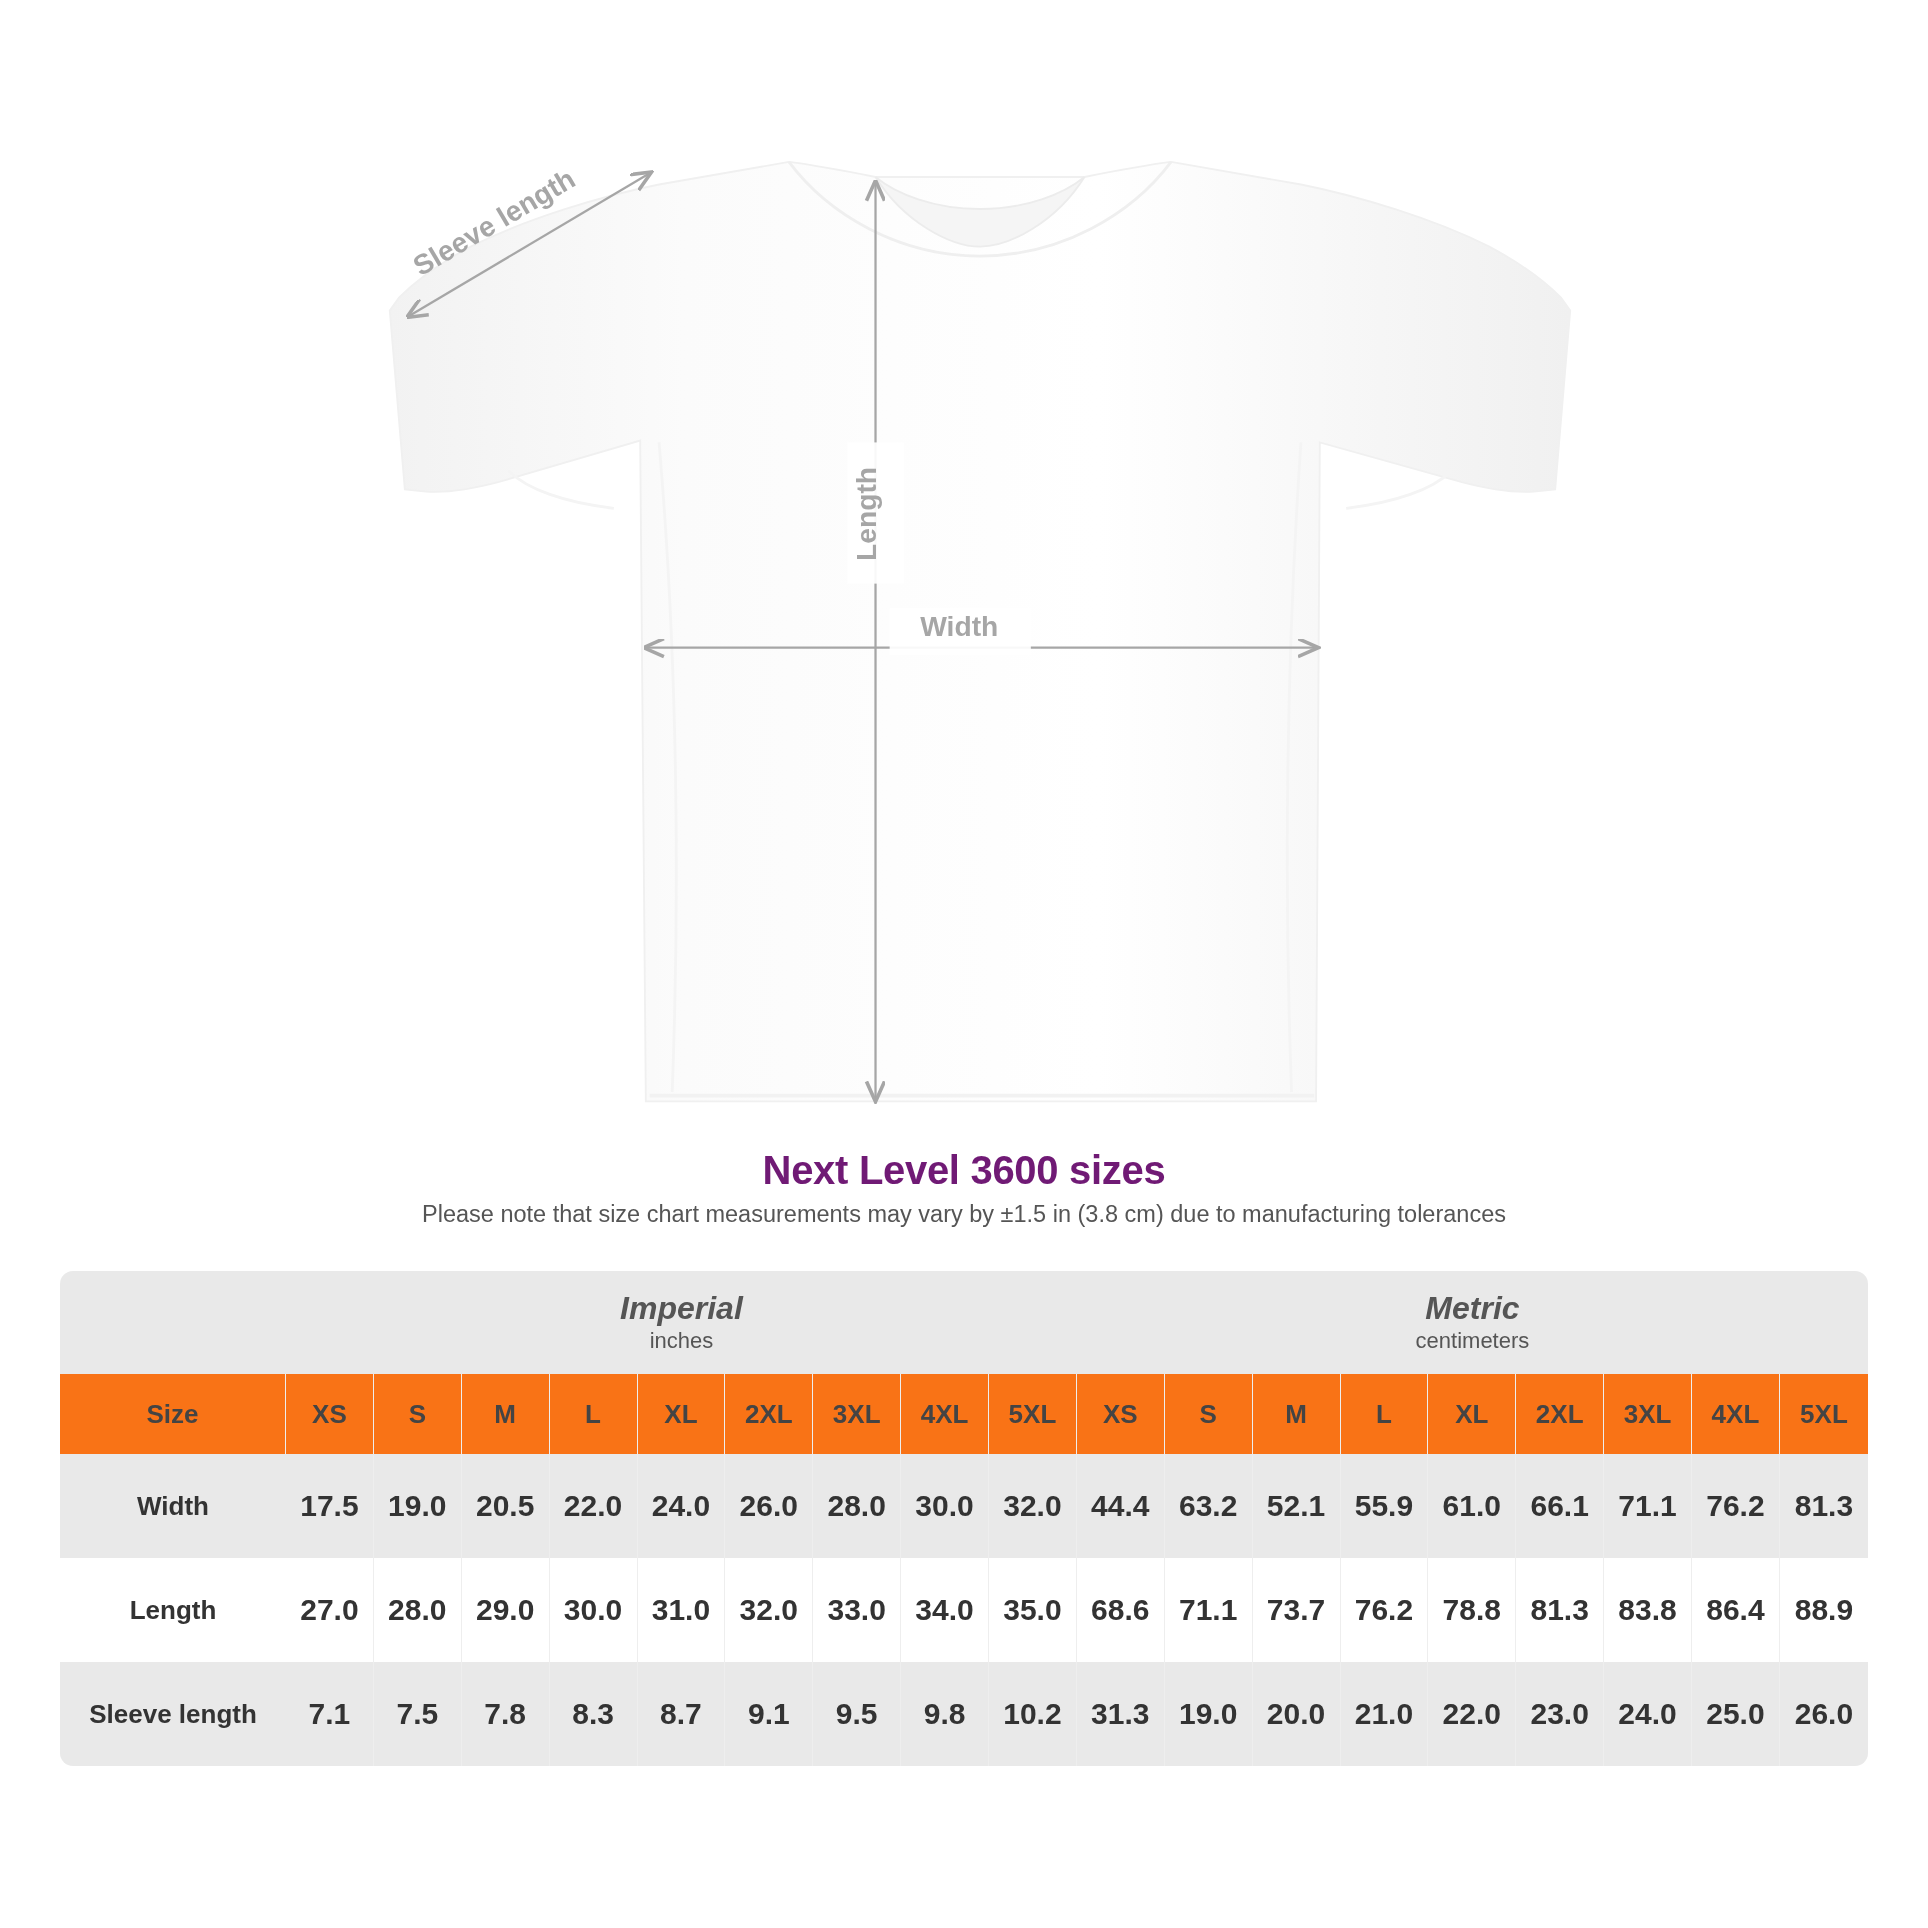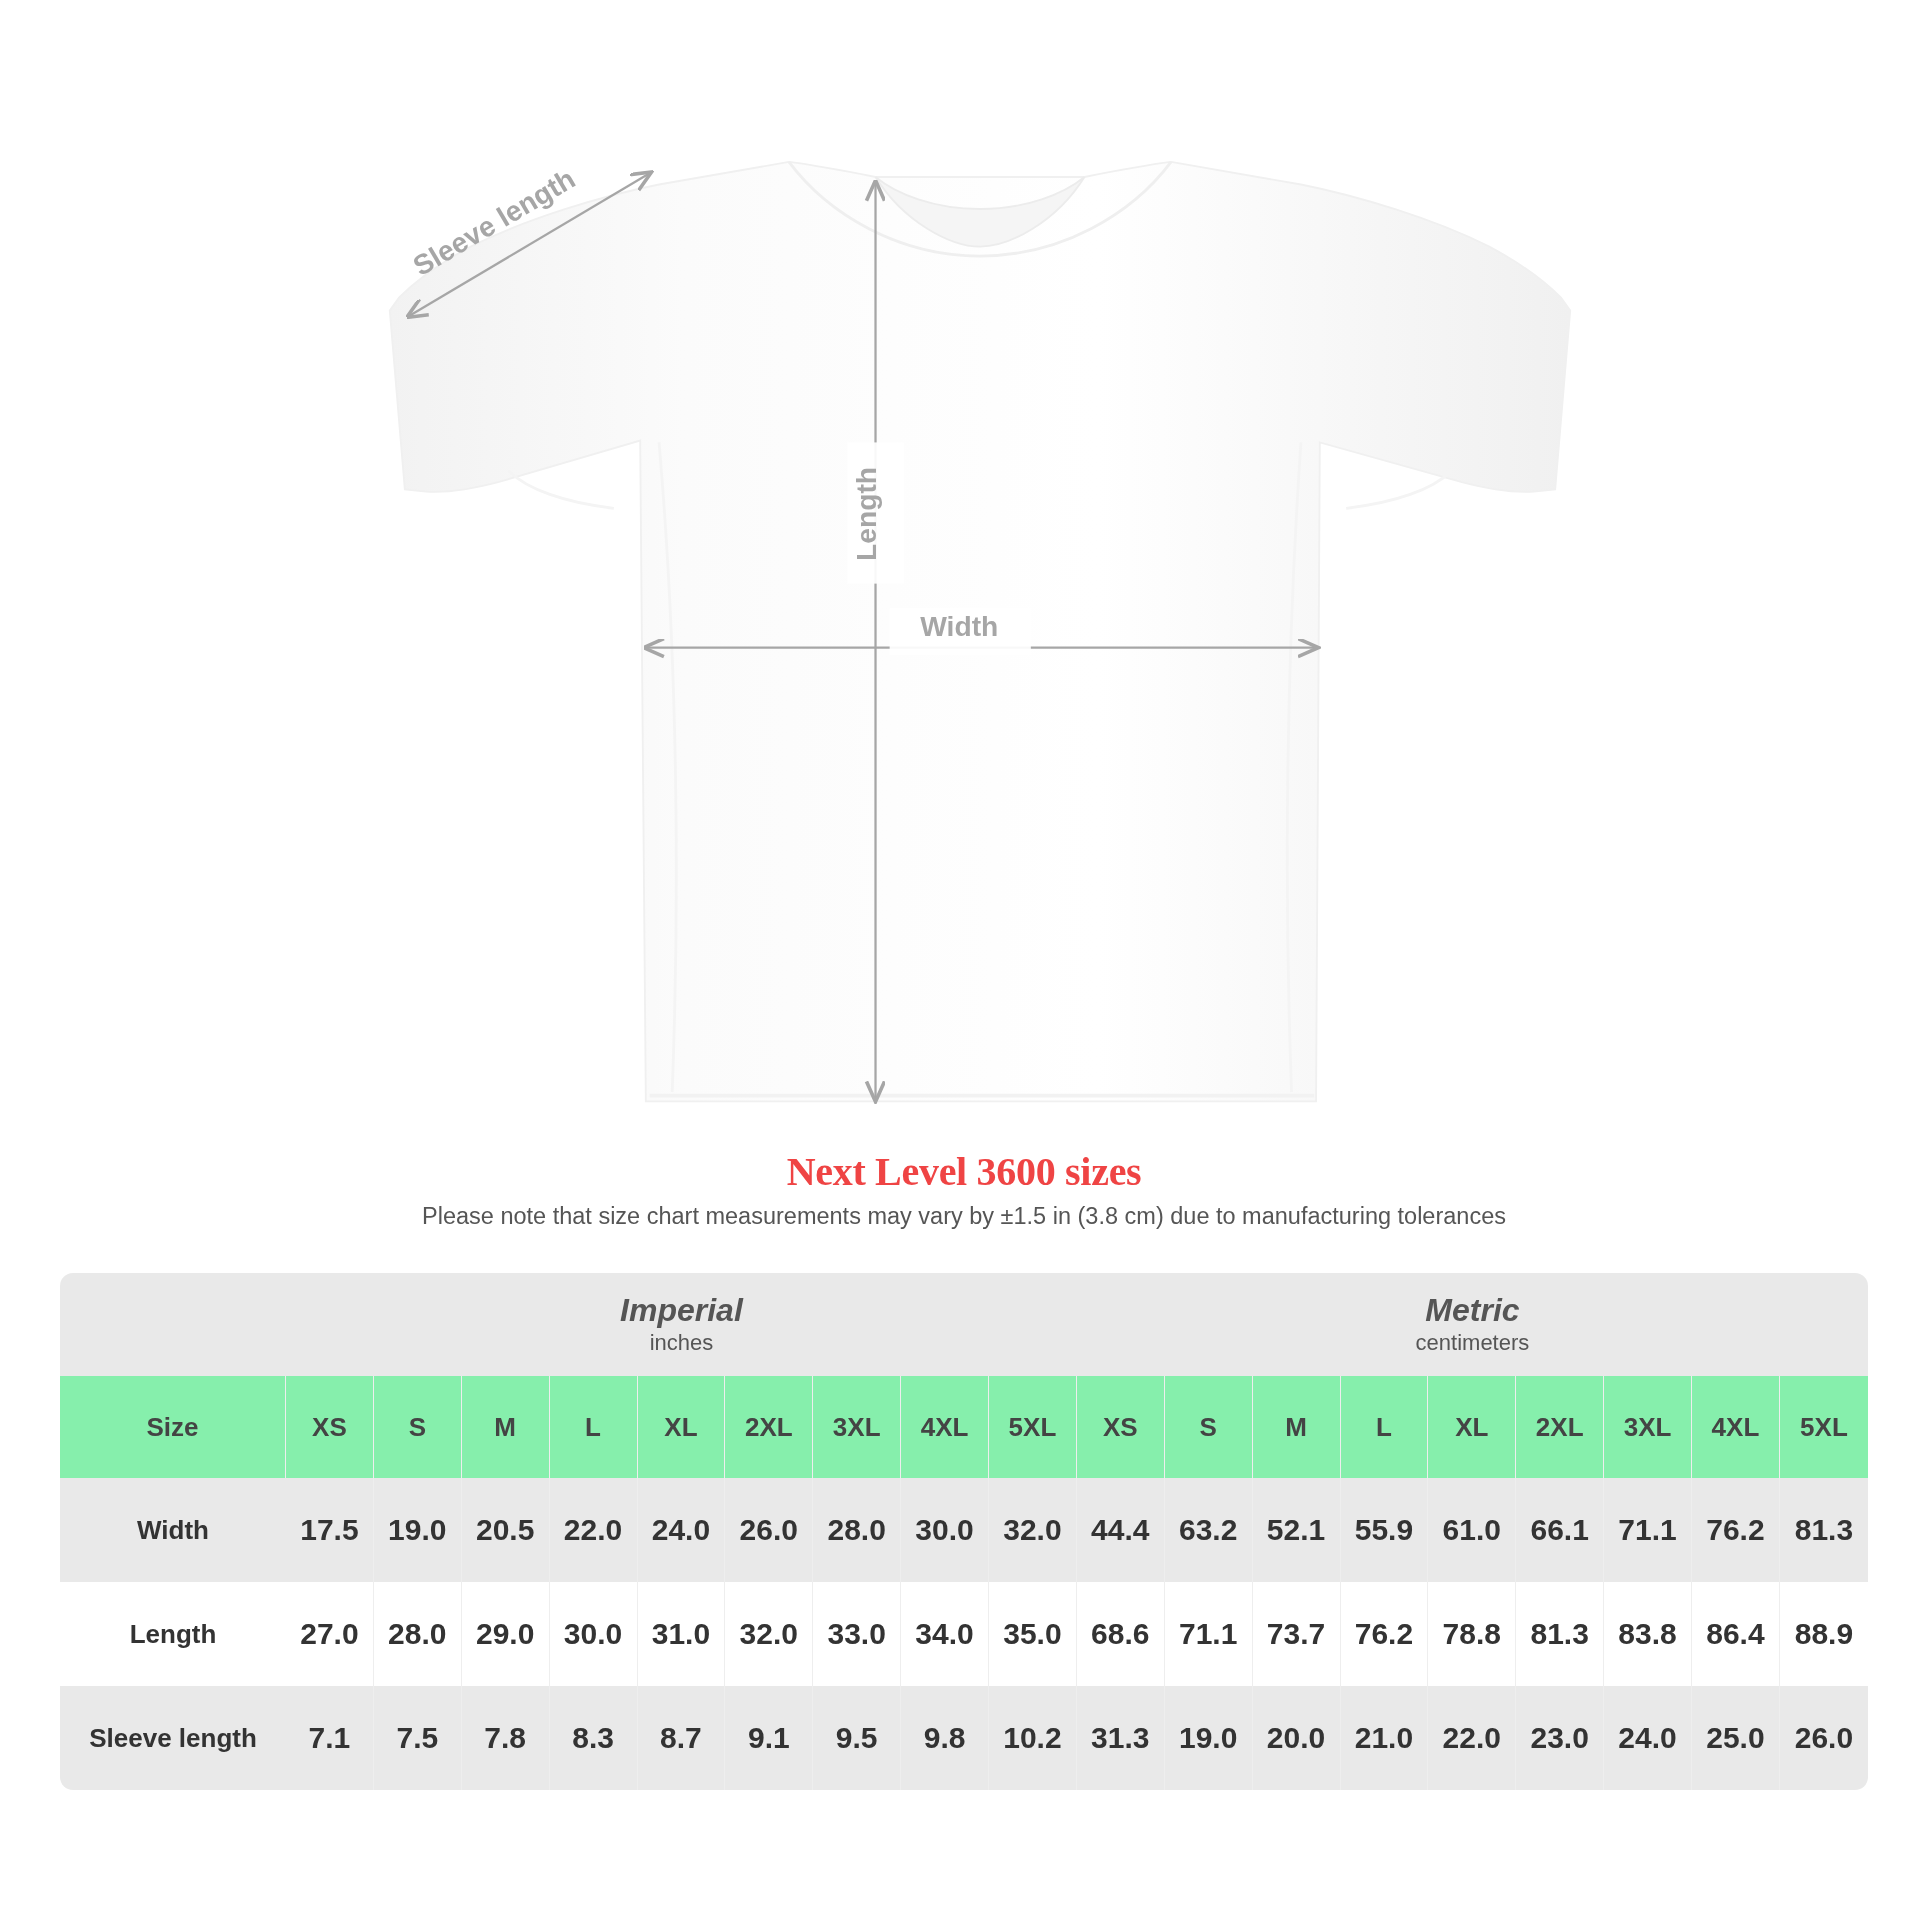"Next Level 3600 sizes" .chart-title { color: #ef4444 -> #701a75; font-family: Liberation Serif, serif -> none }
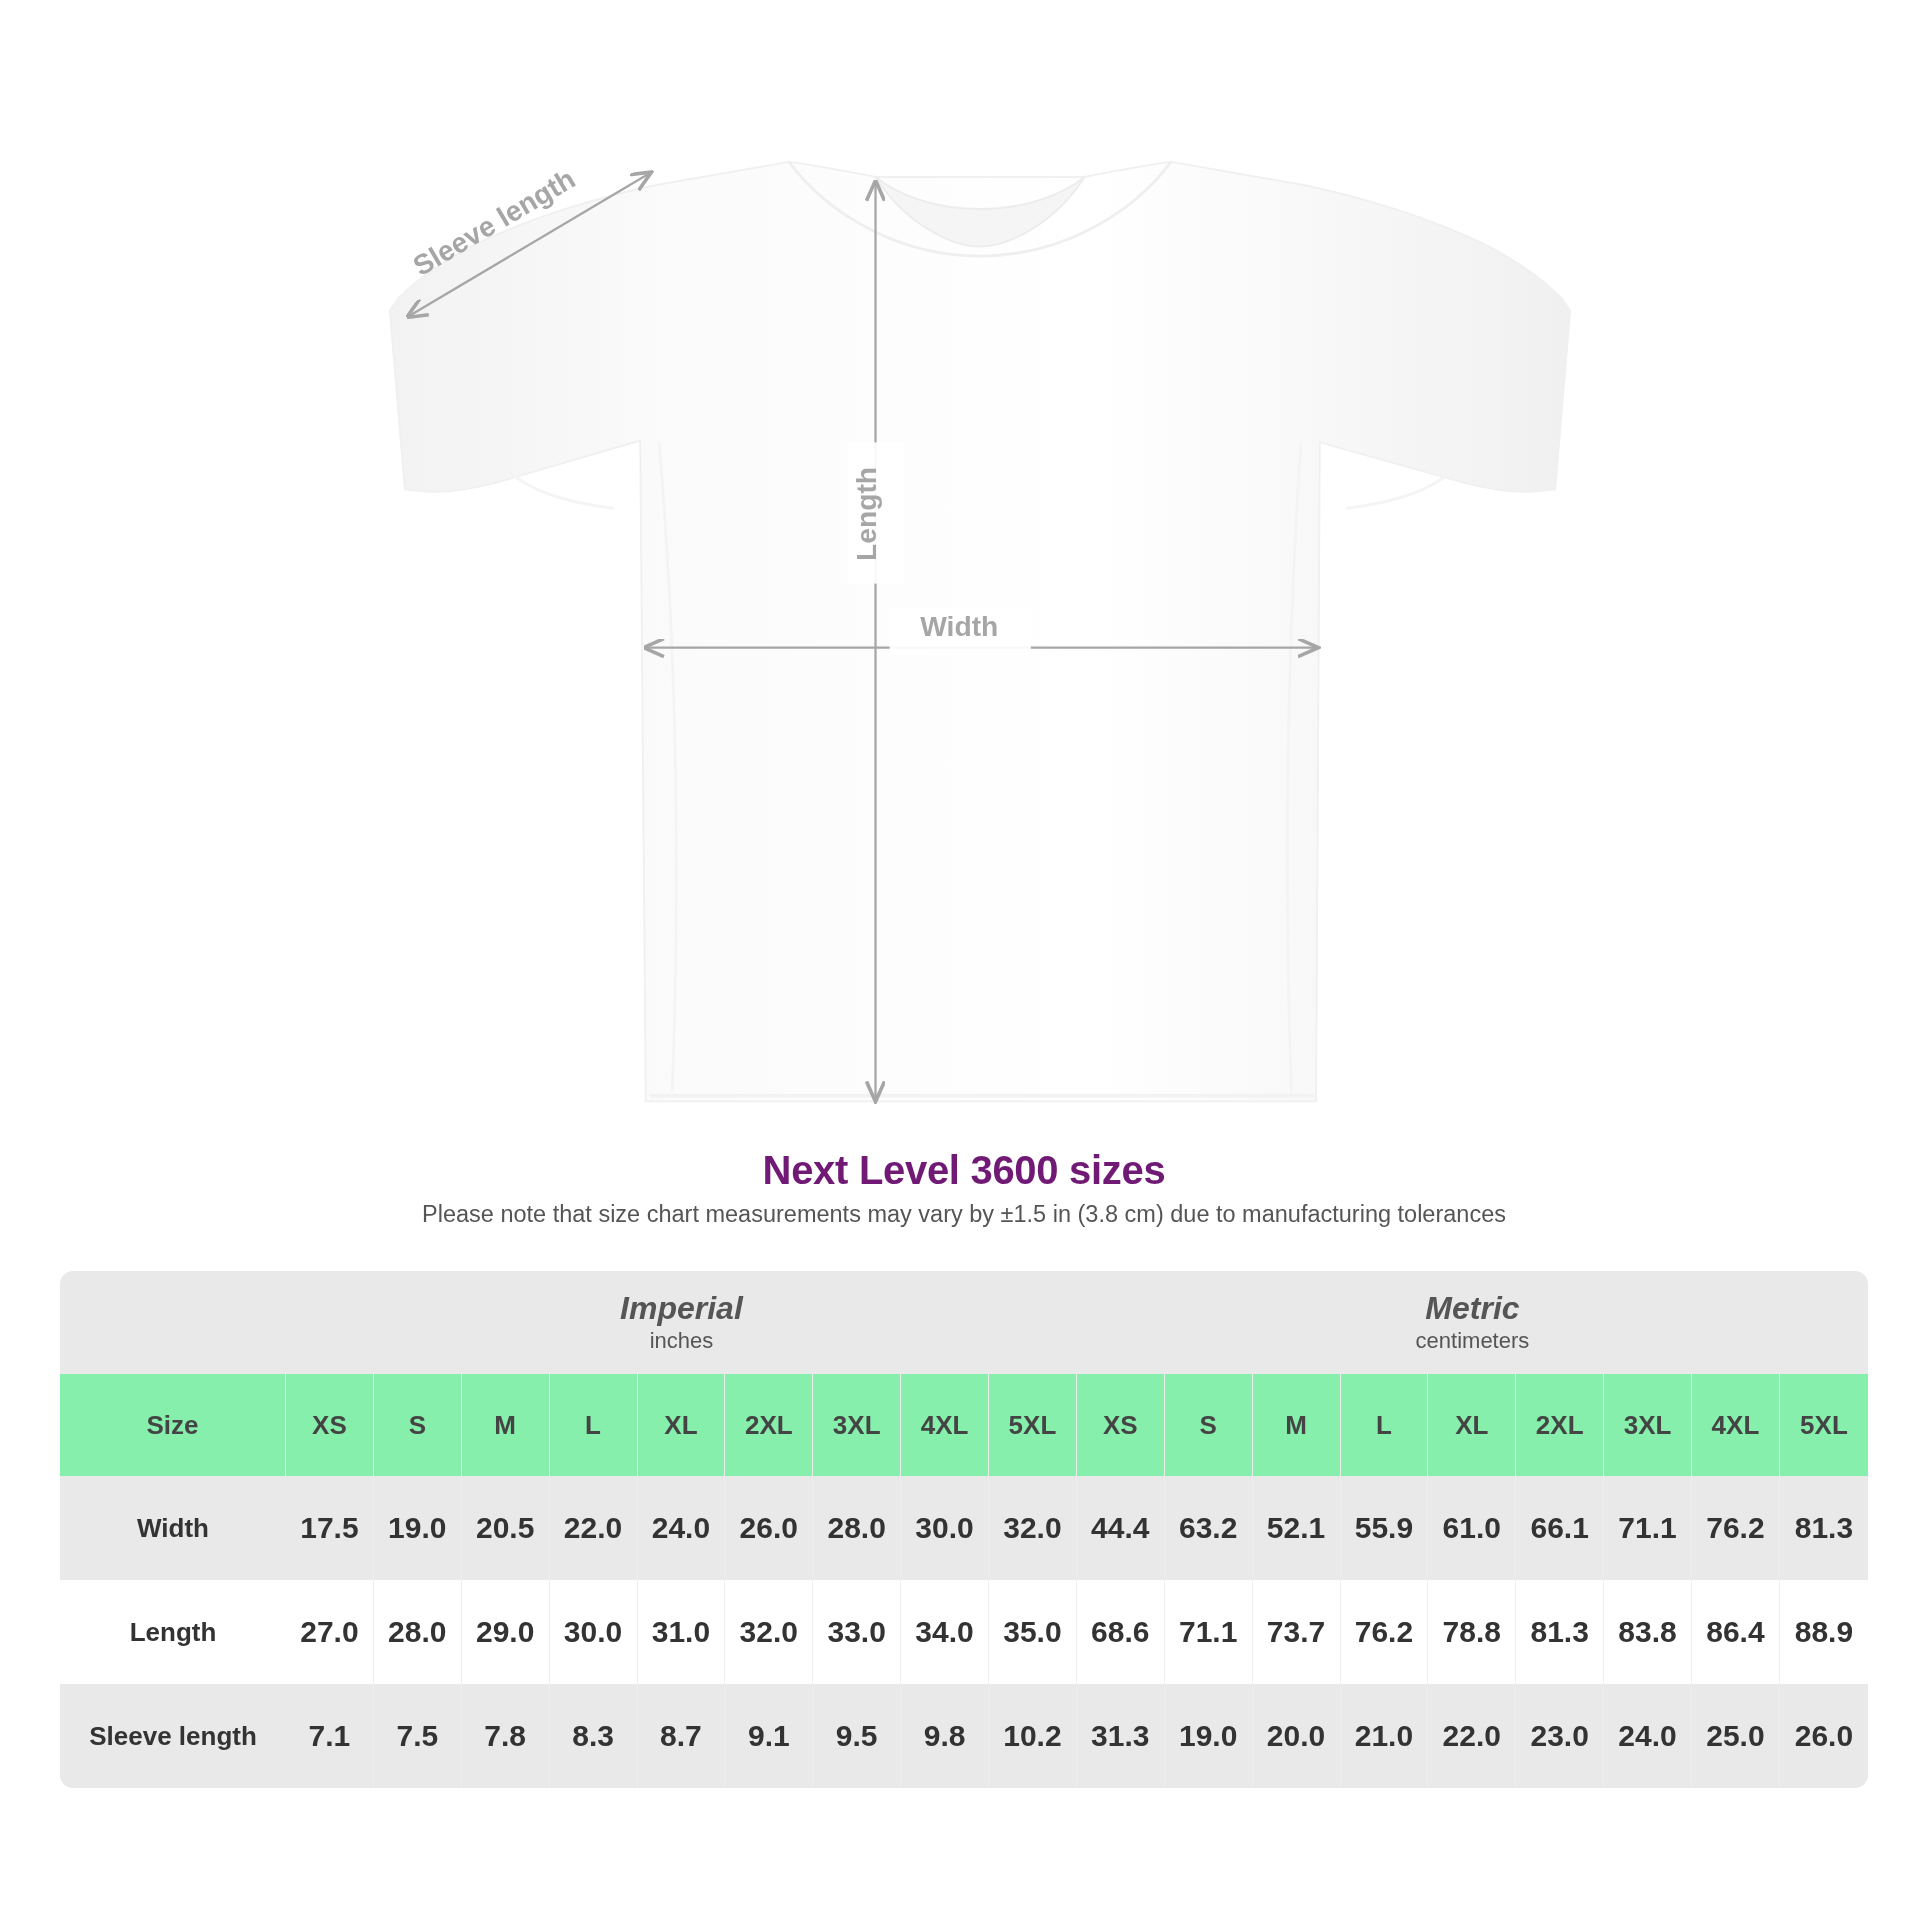"Size" .hdr-row td { background: #86efac -> #f97316; height: 102px -> 80px }
